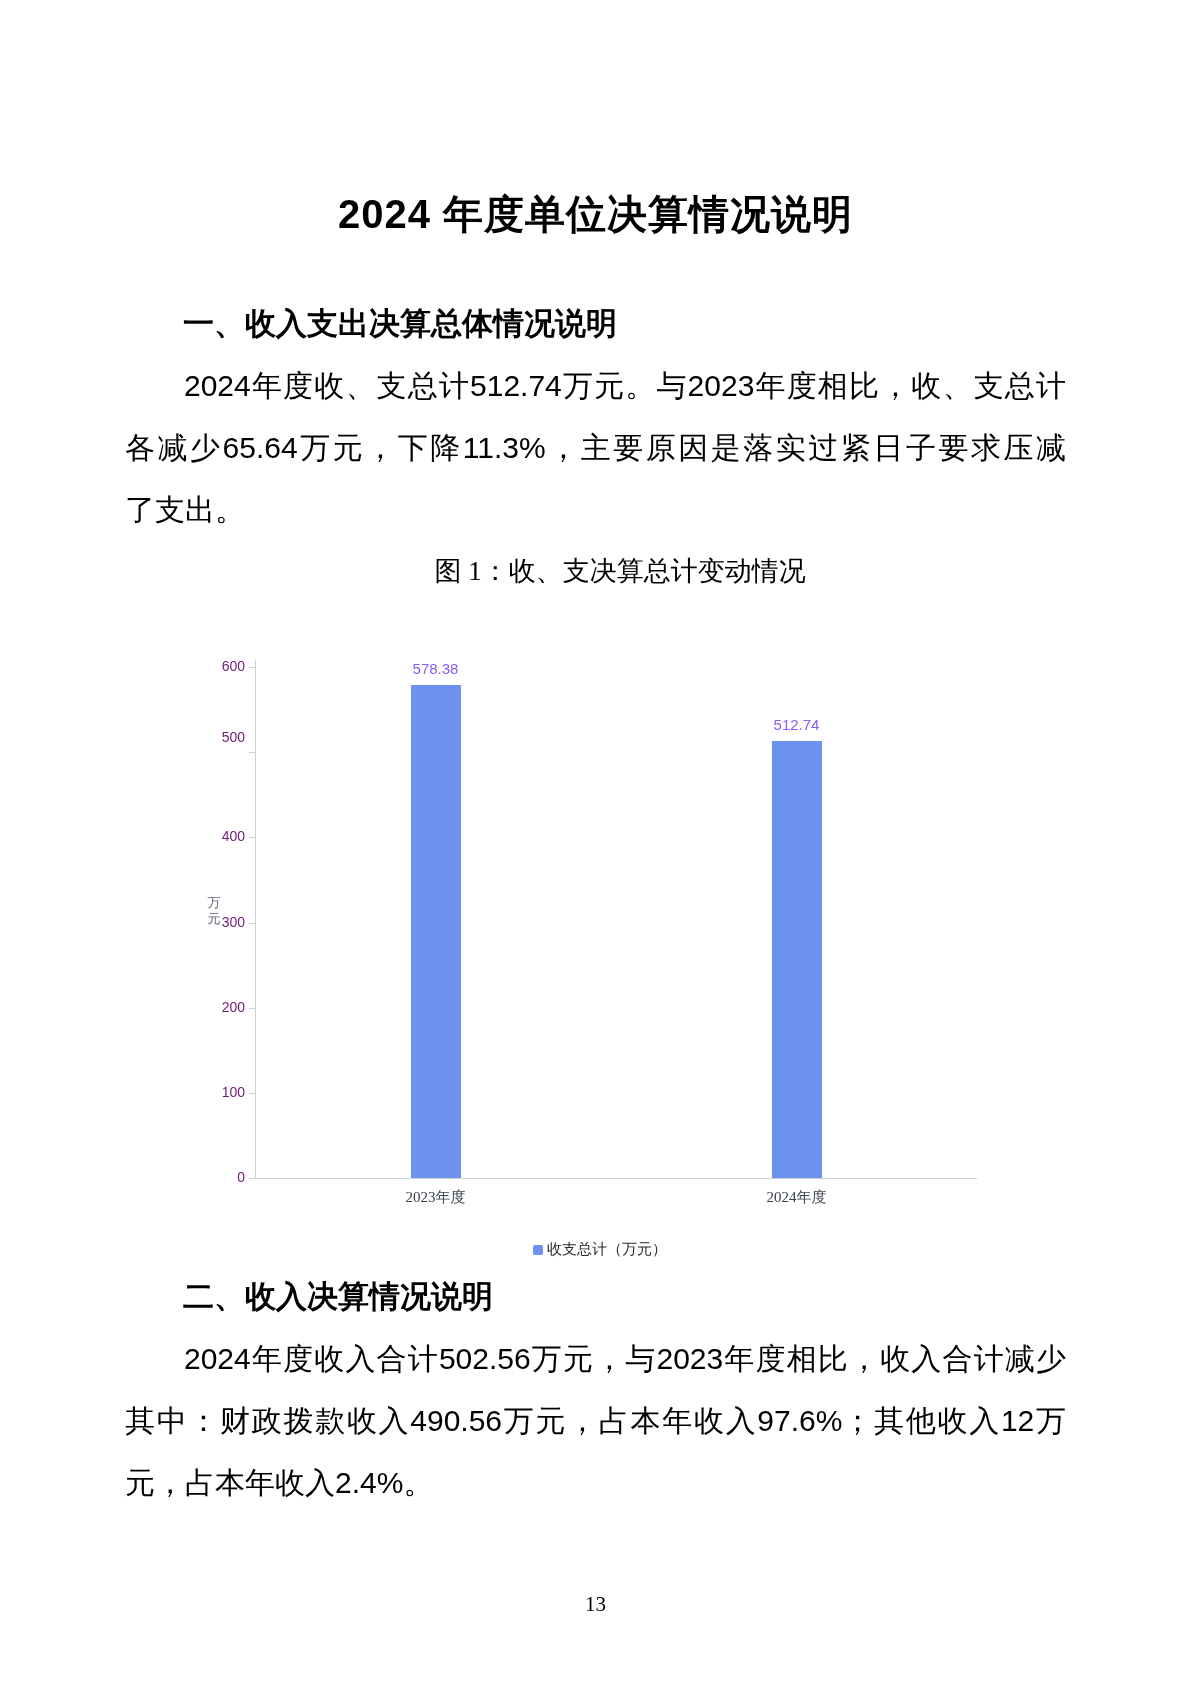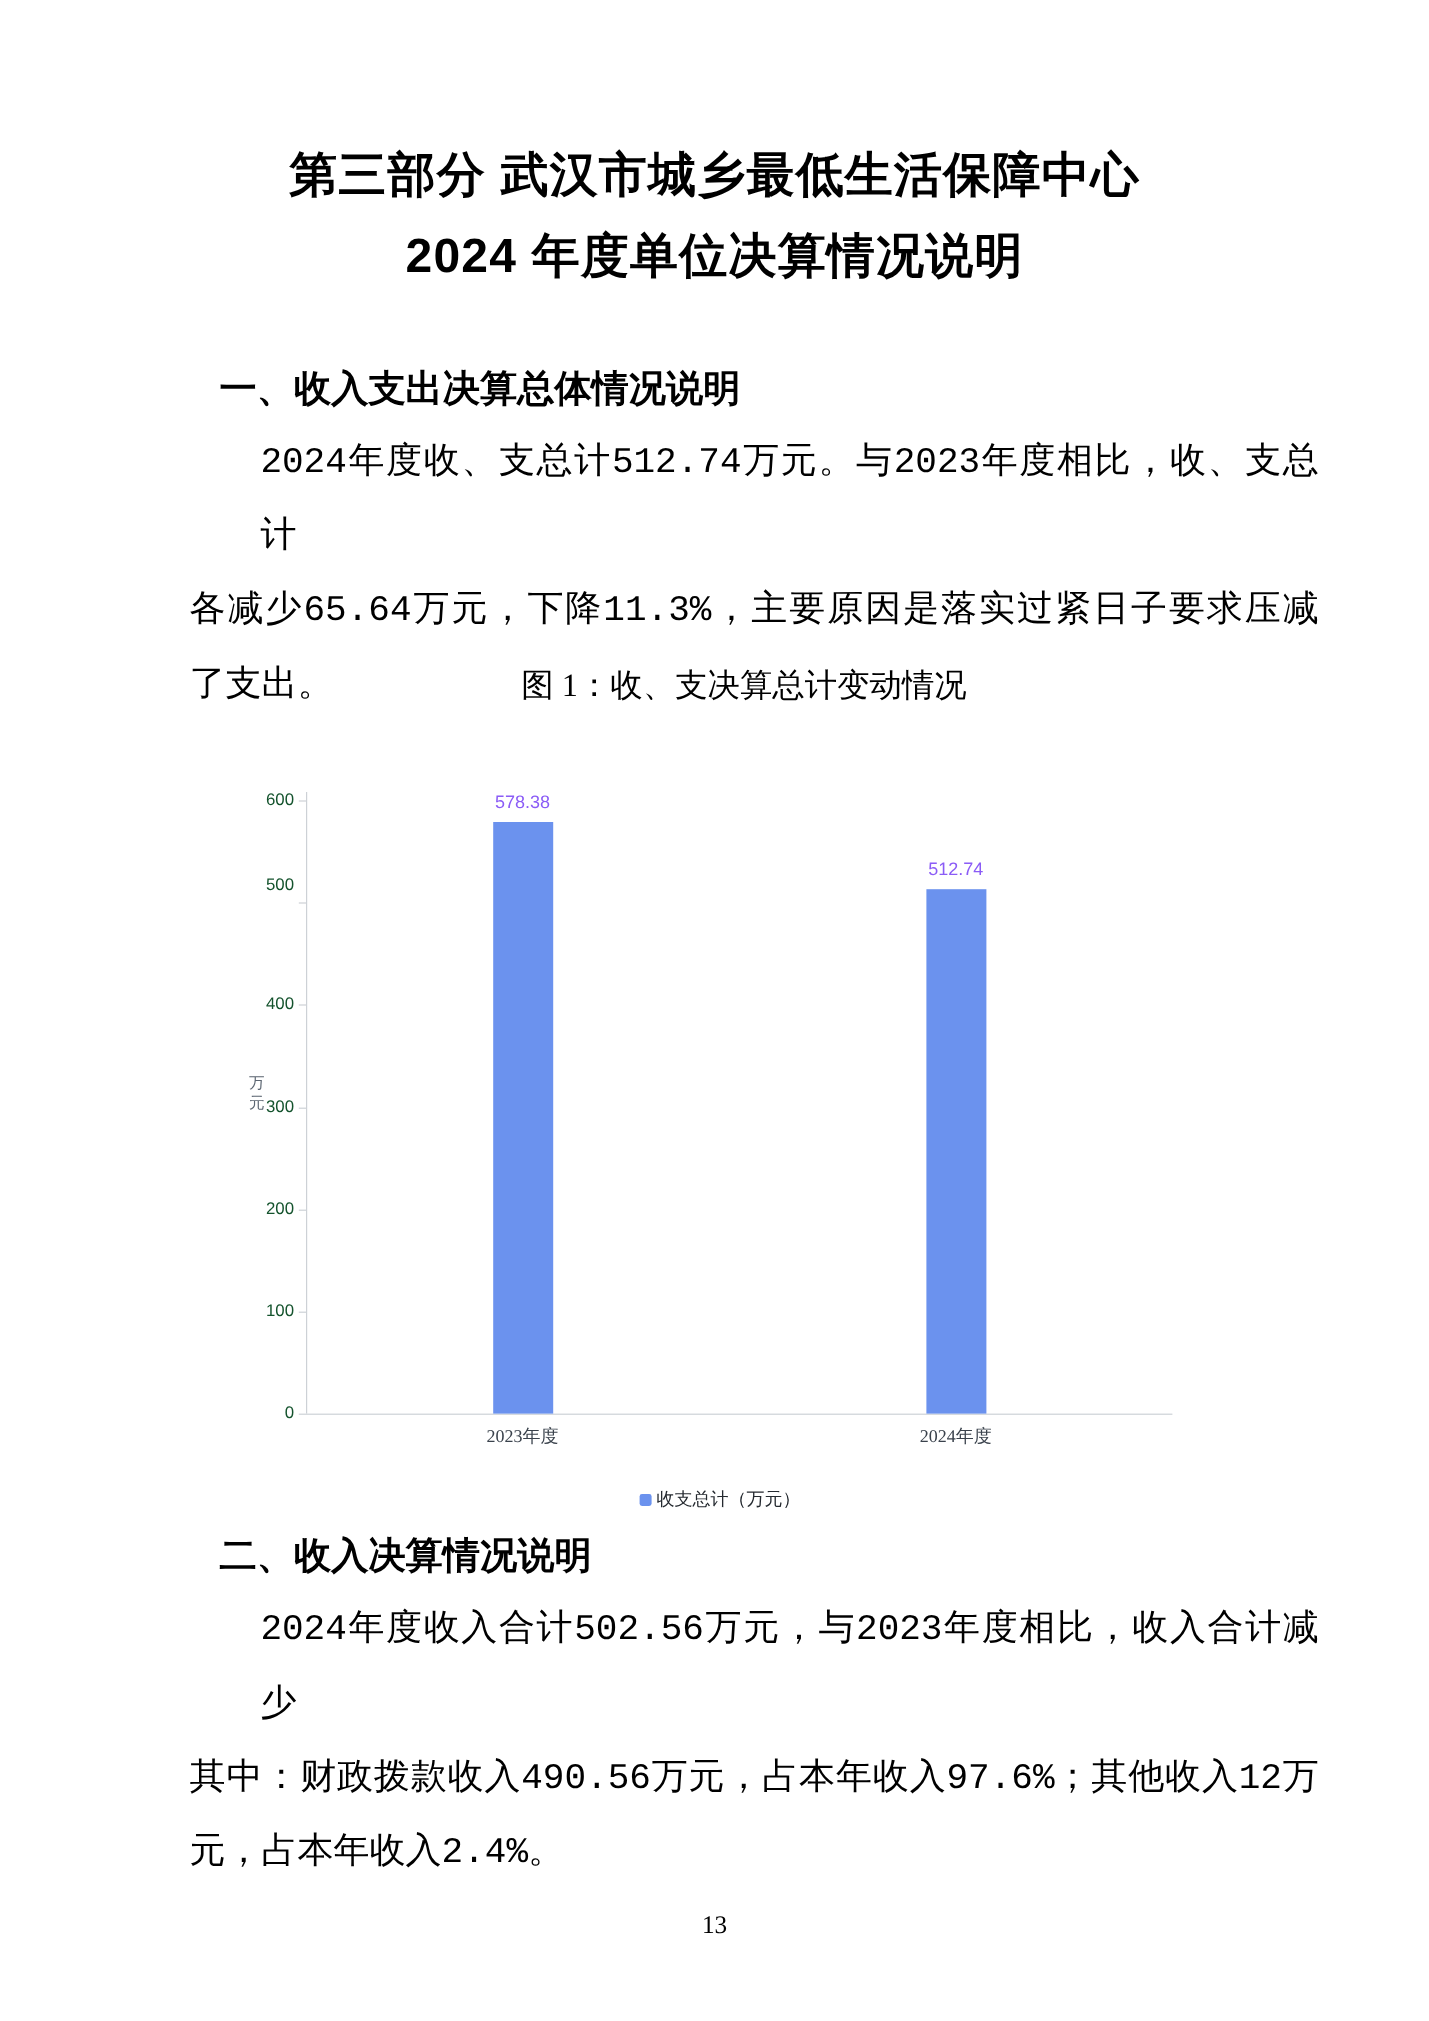"第三部分 武汉市城乡最低生活保障中心" div.doc-title { html: <div>第三部分 武汉市城乡最低生活保障中心</div> -> none }
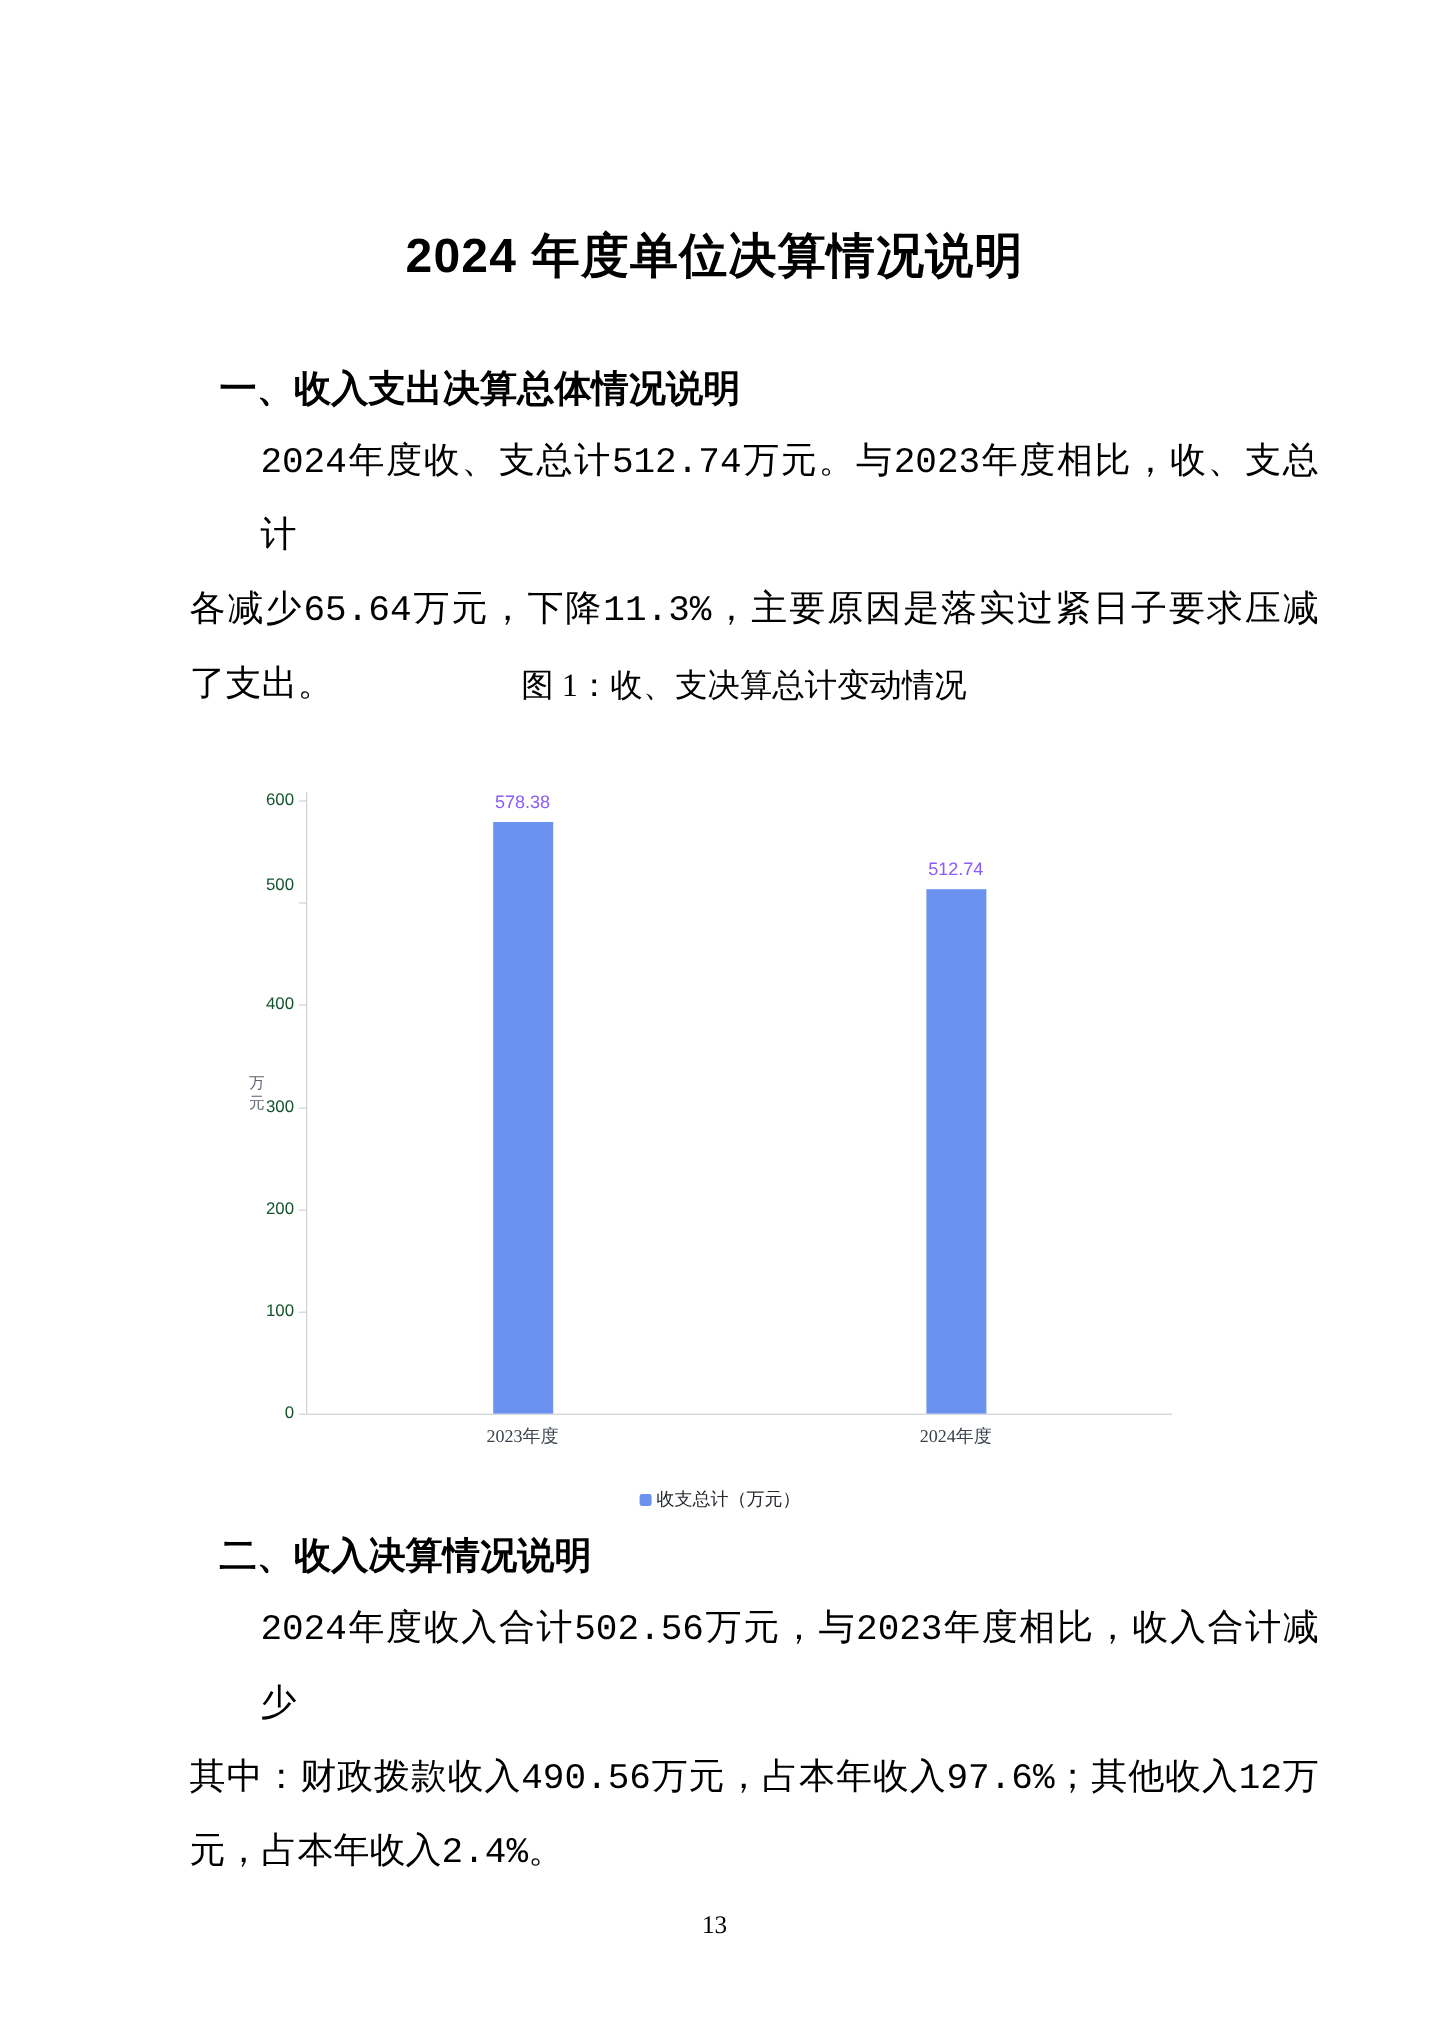"2024年度收、支总计512.74万元。与2023年度相比，收、支总计" .para { font-family: Liberation Mono, monospace -> Liberation Sans, sans-serif; margin-left: 33px -> none }
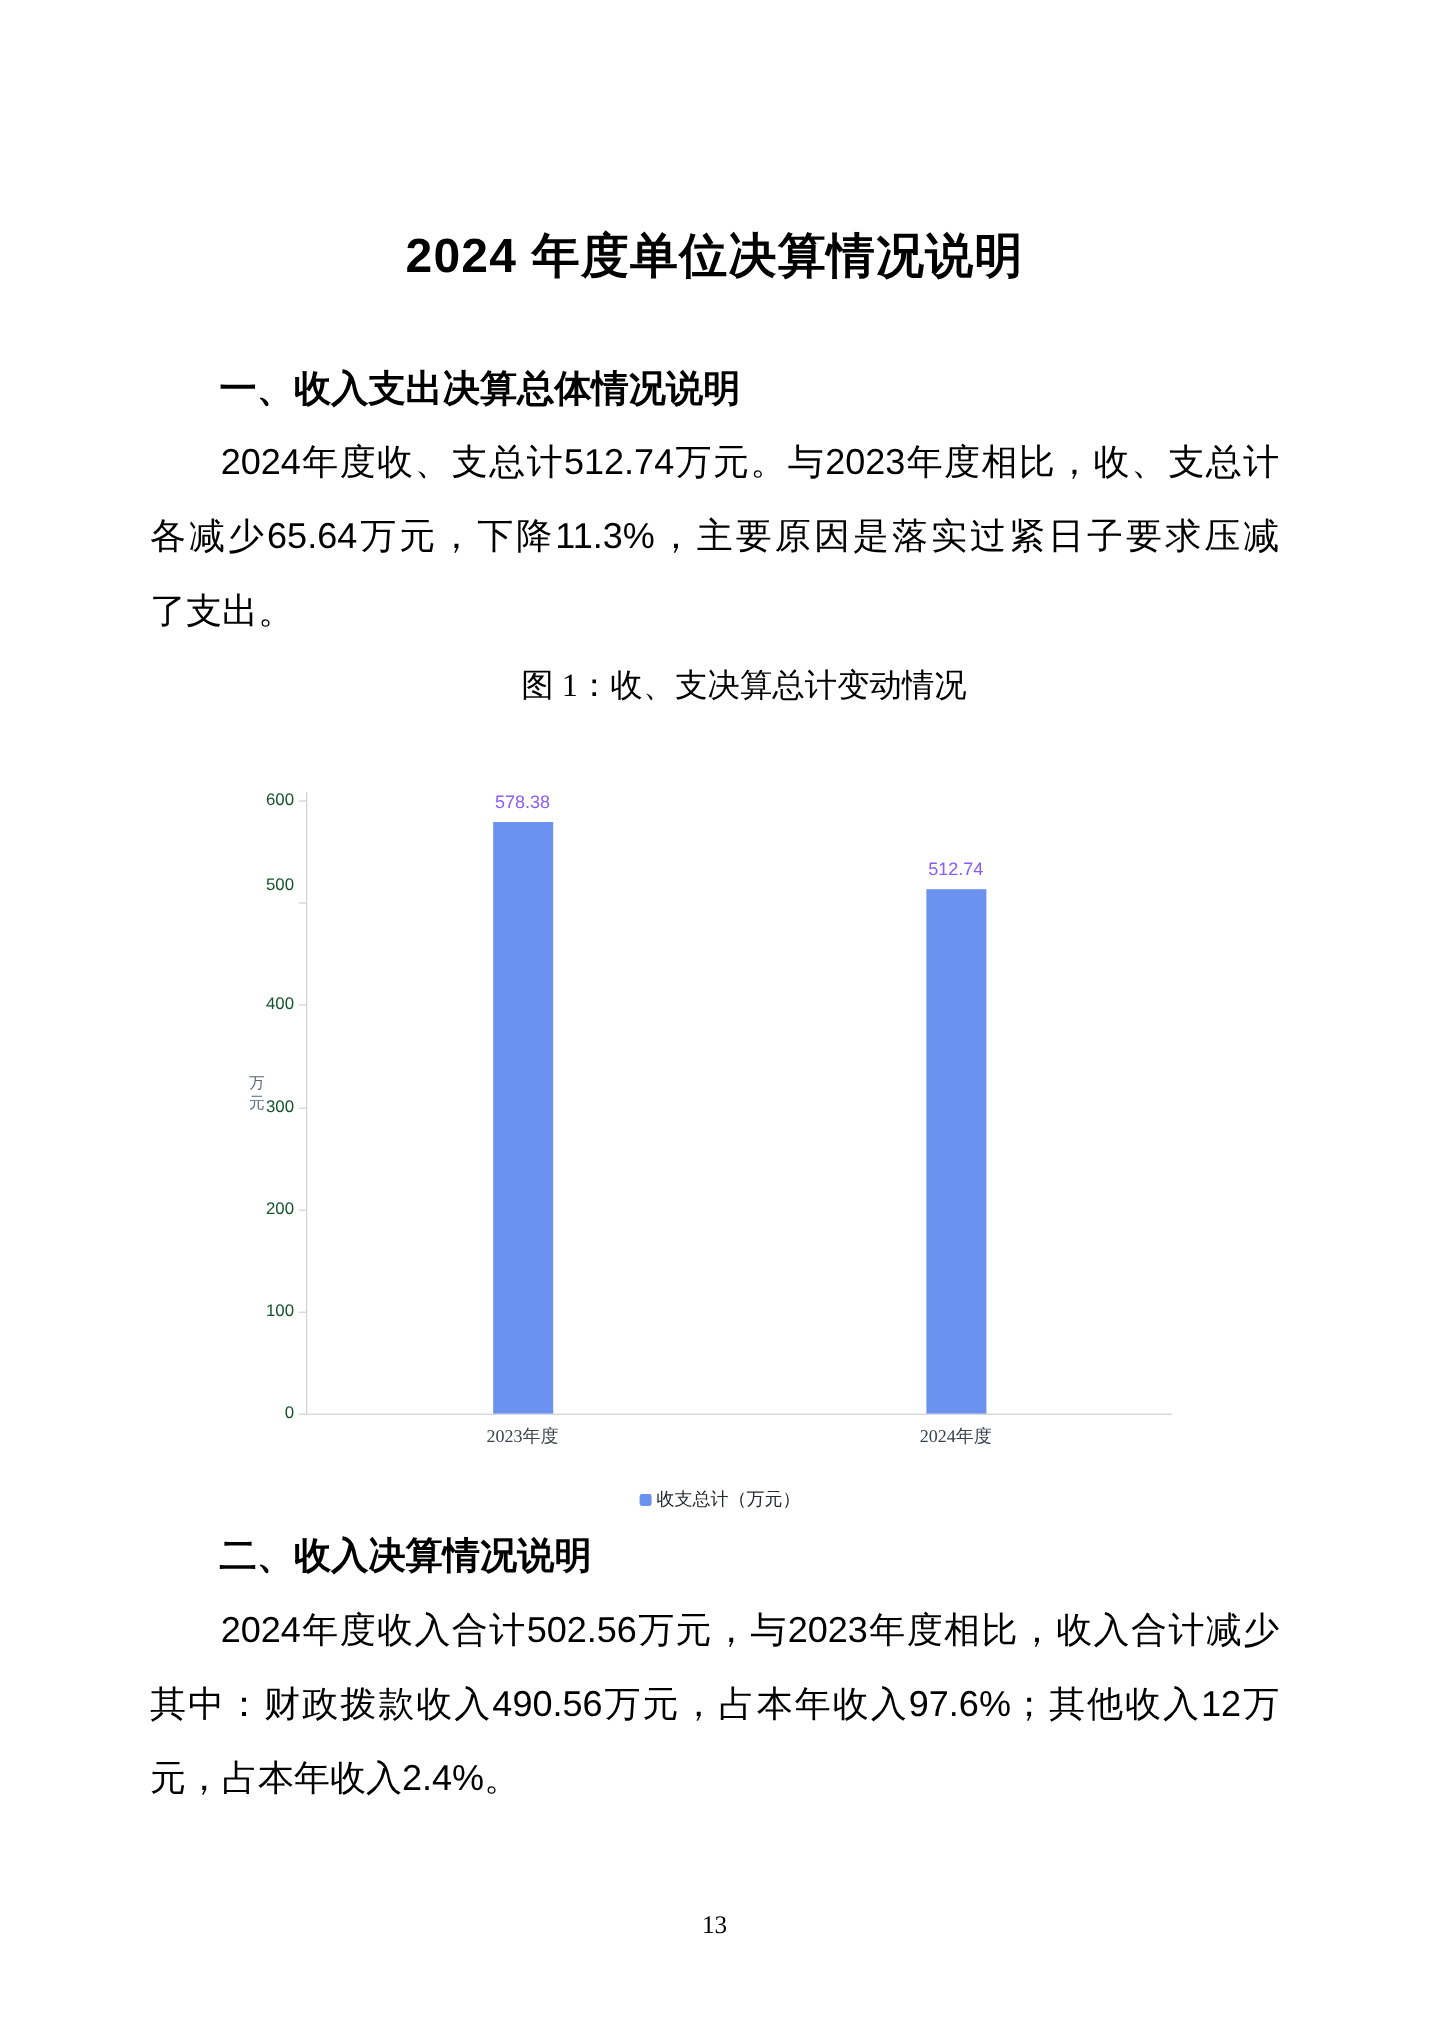"600" .chart .y-tick-label { color: #14532d -> #701a75 }
